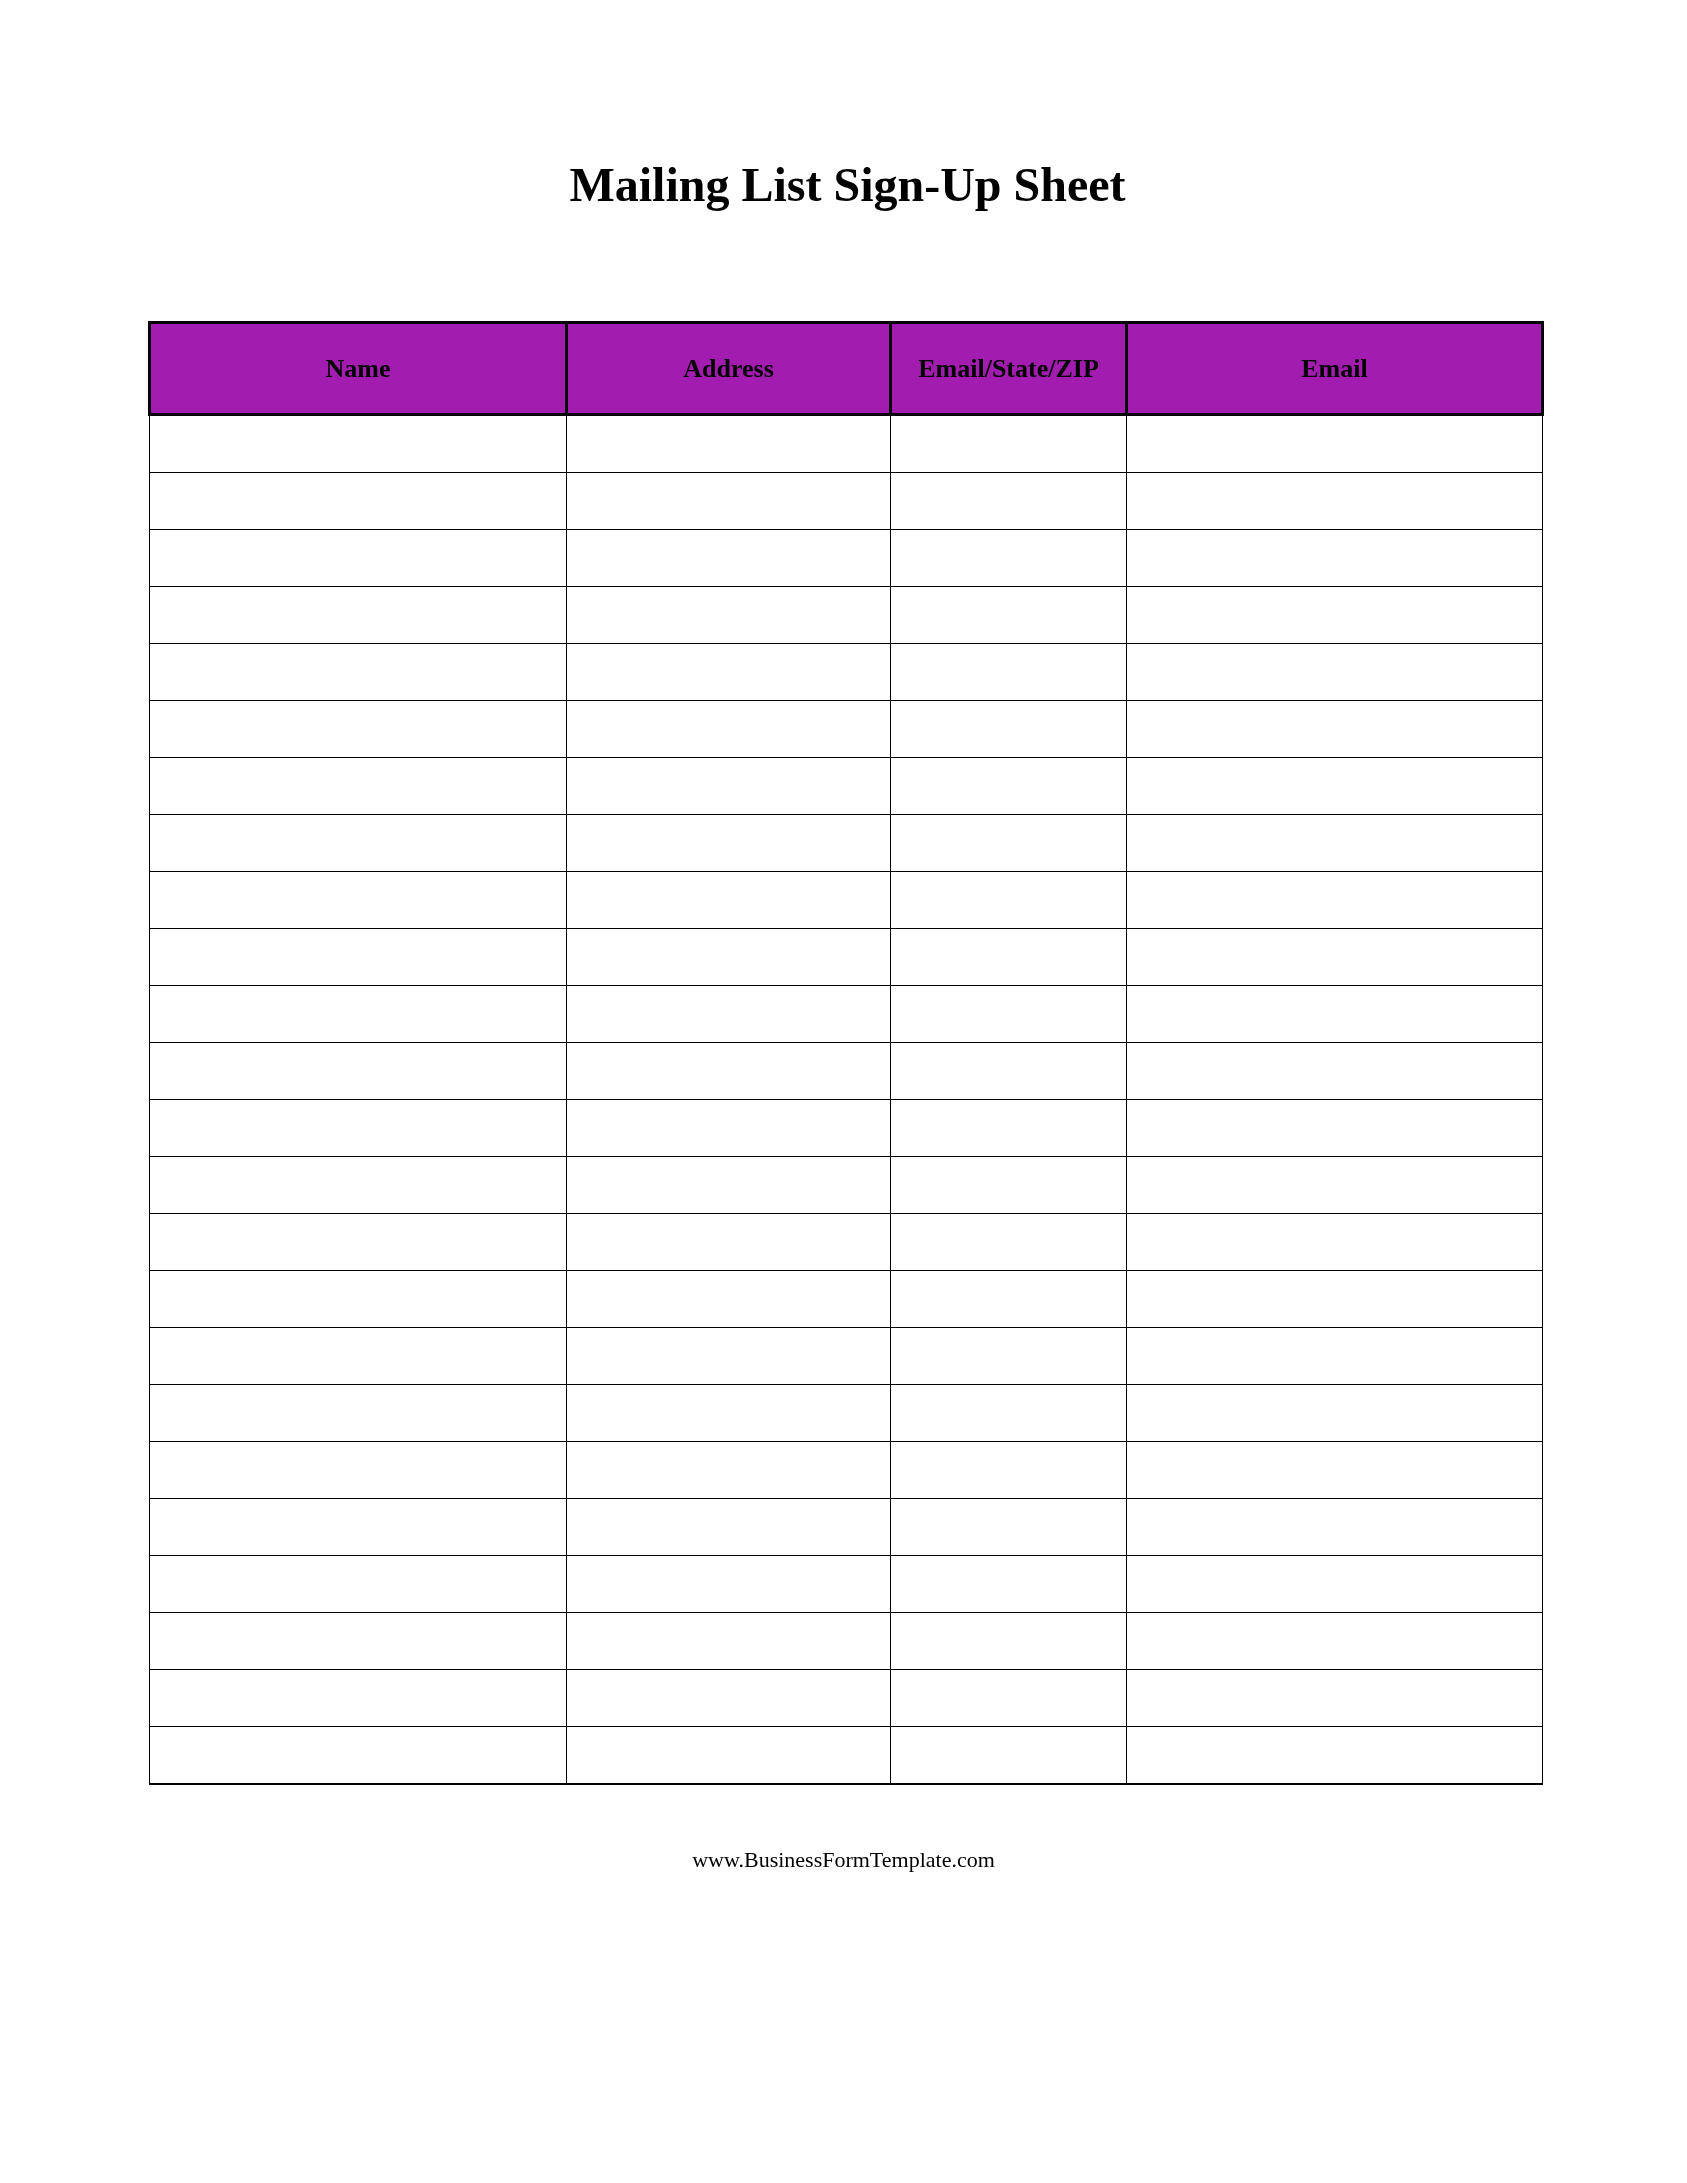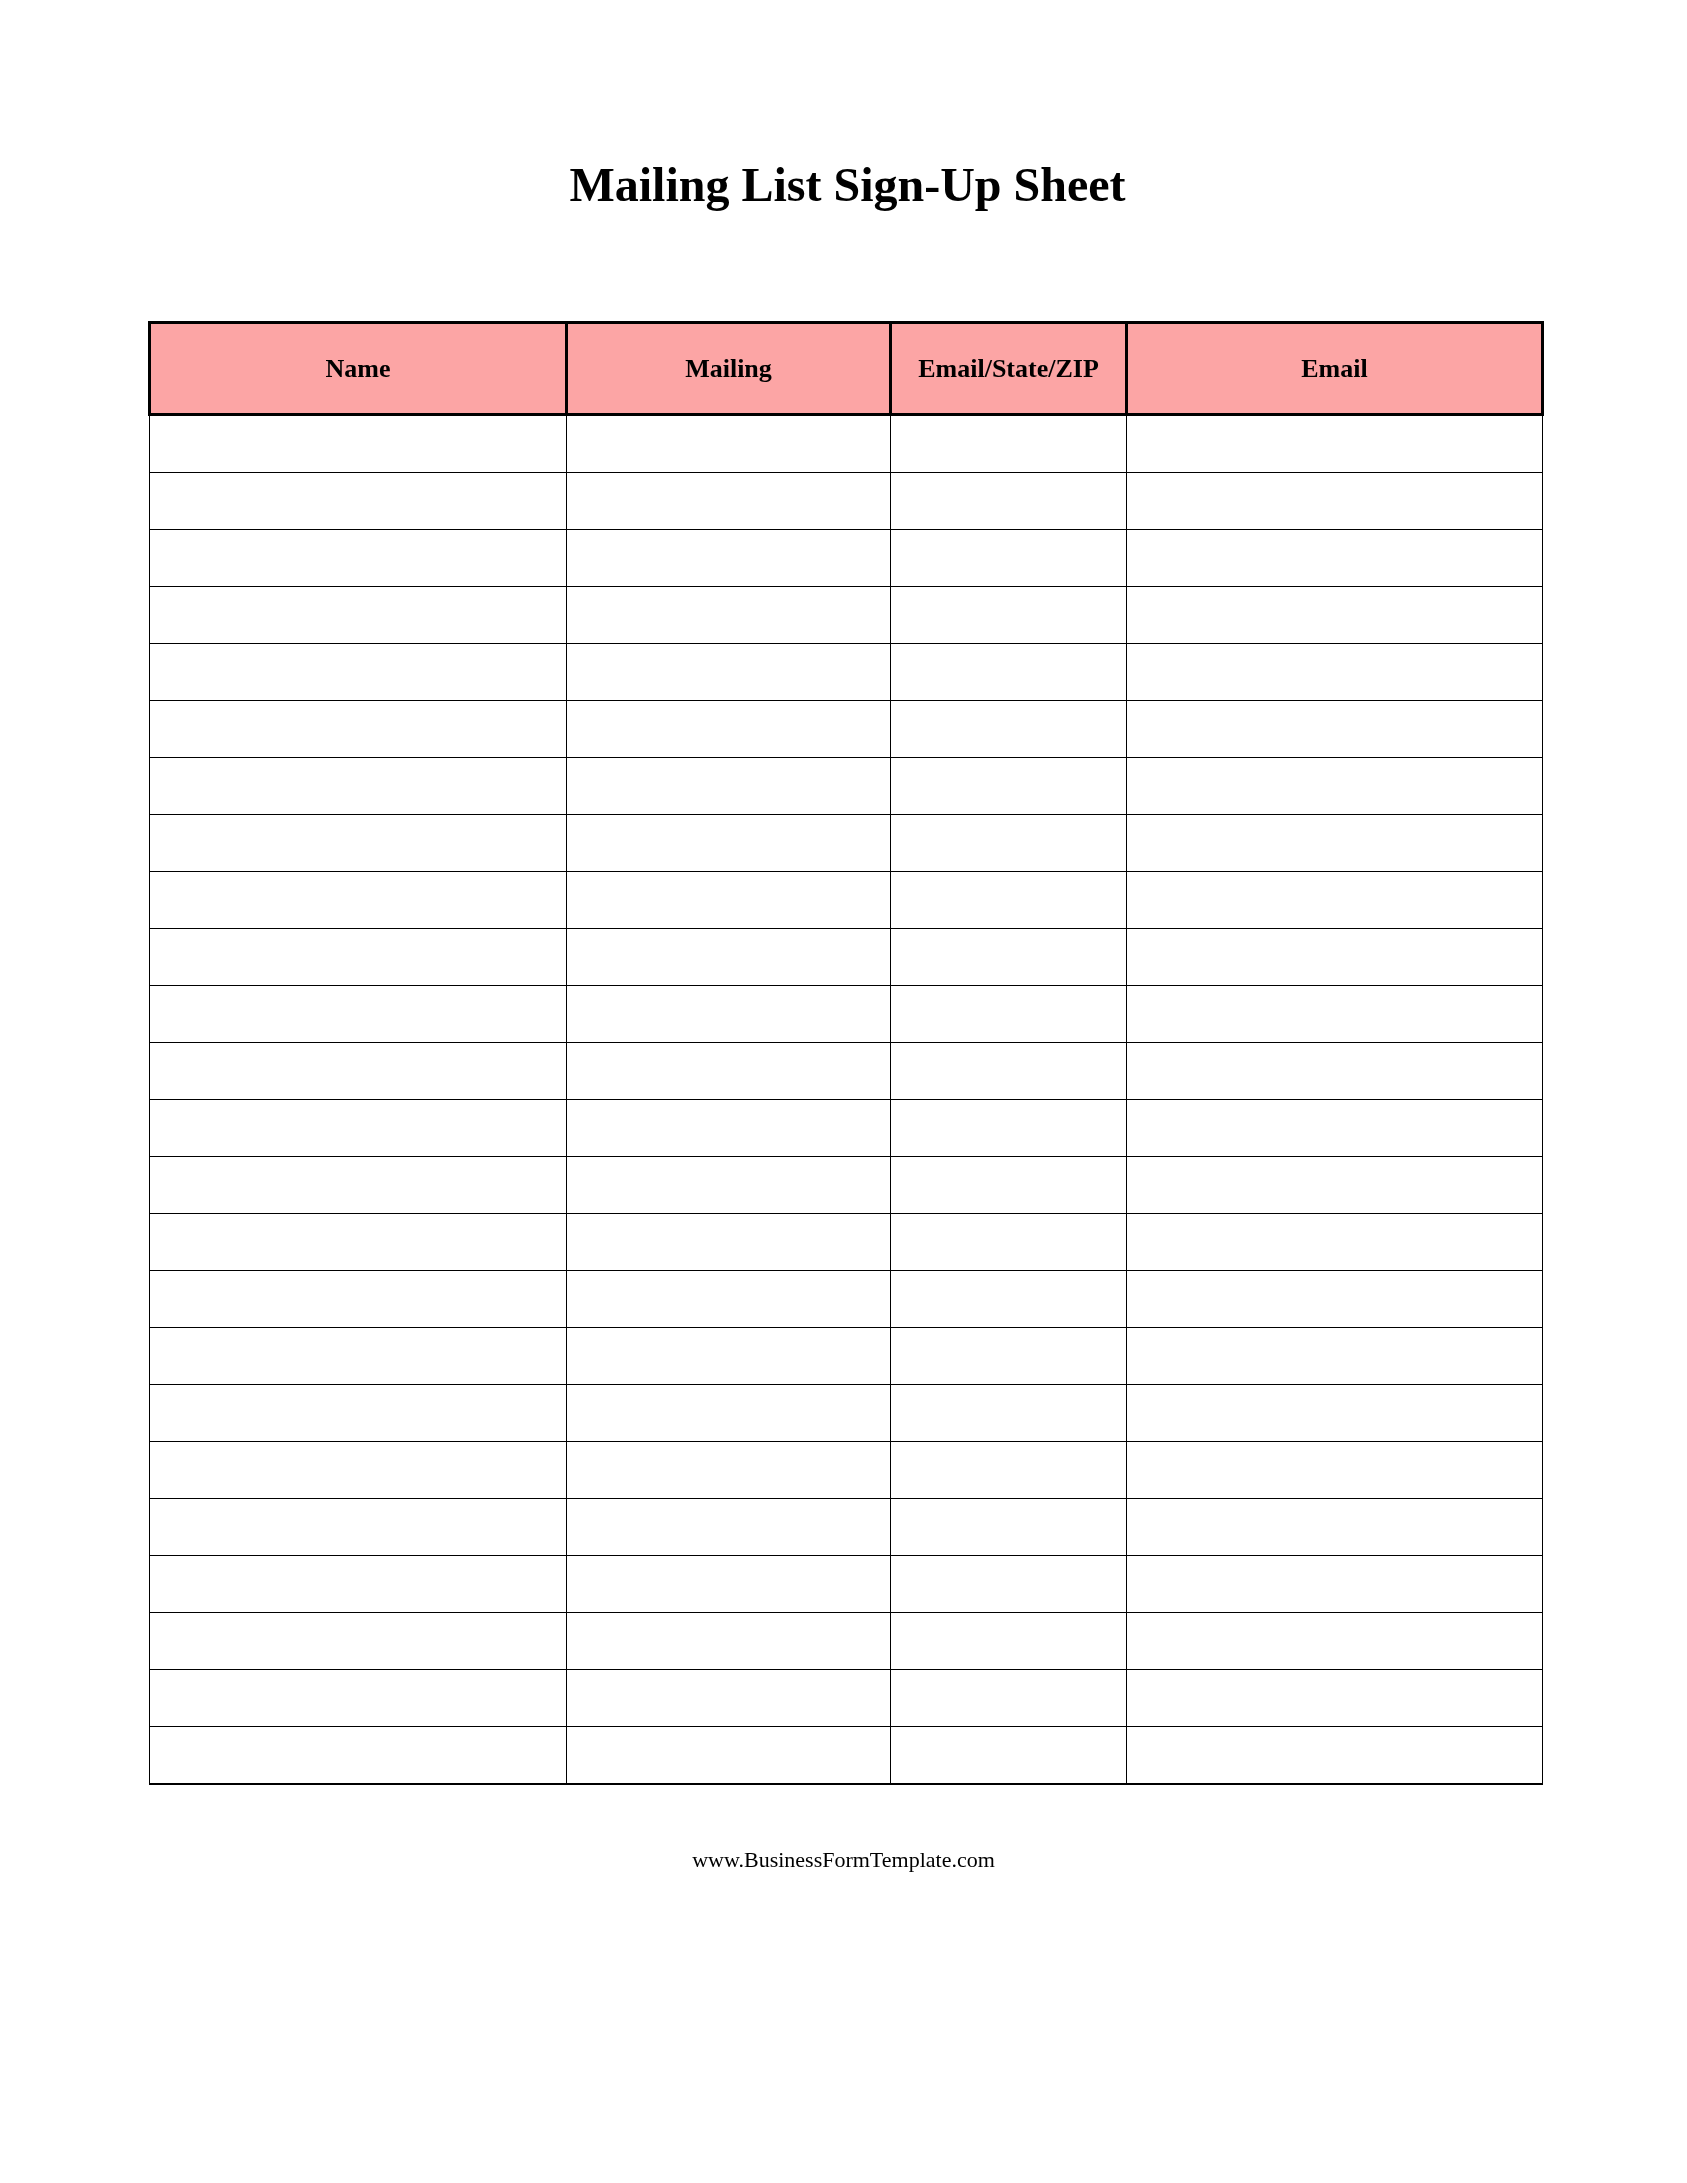"Name" table.signup-table thead th { background: #fca5a5 -> #a21caf }
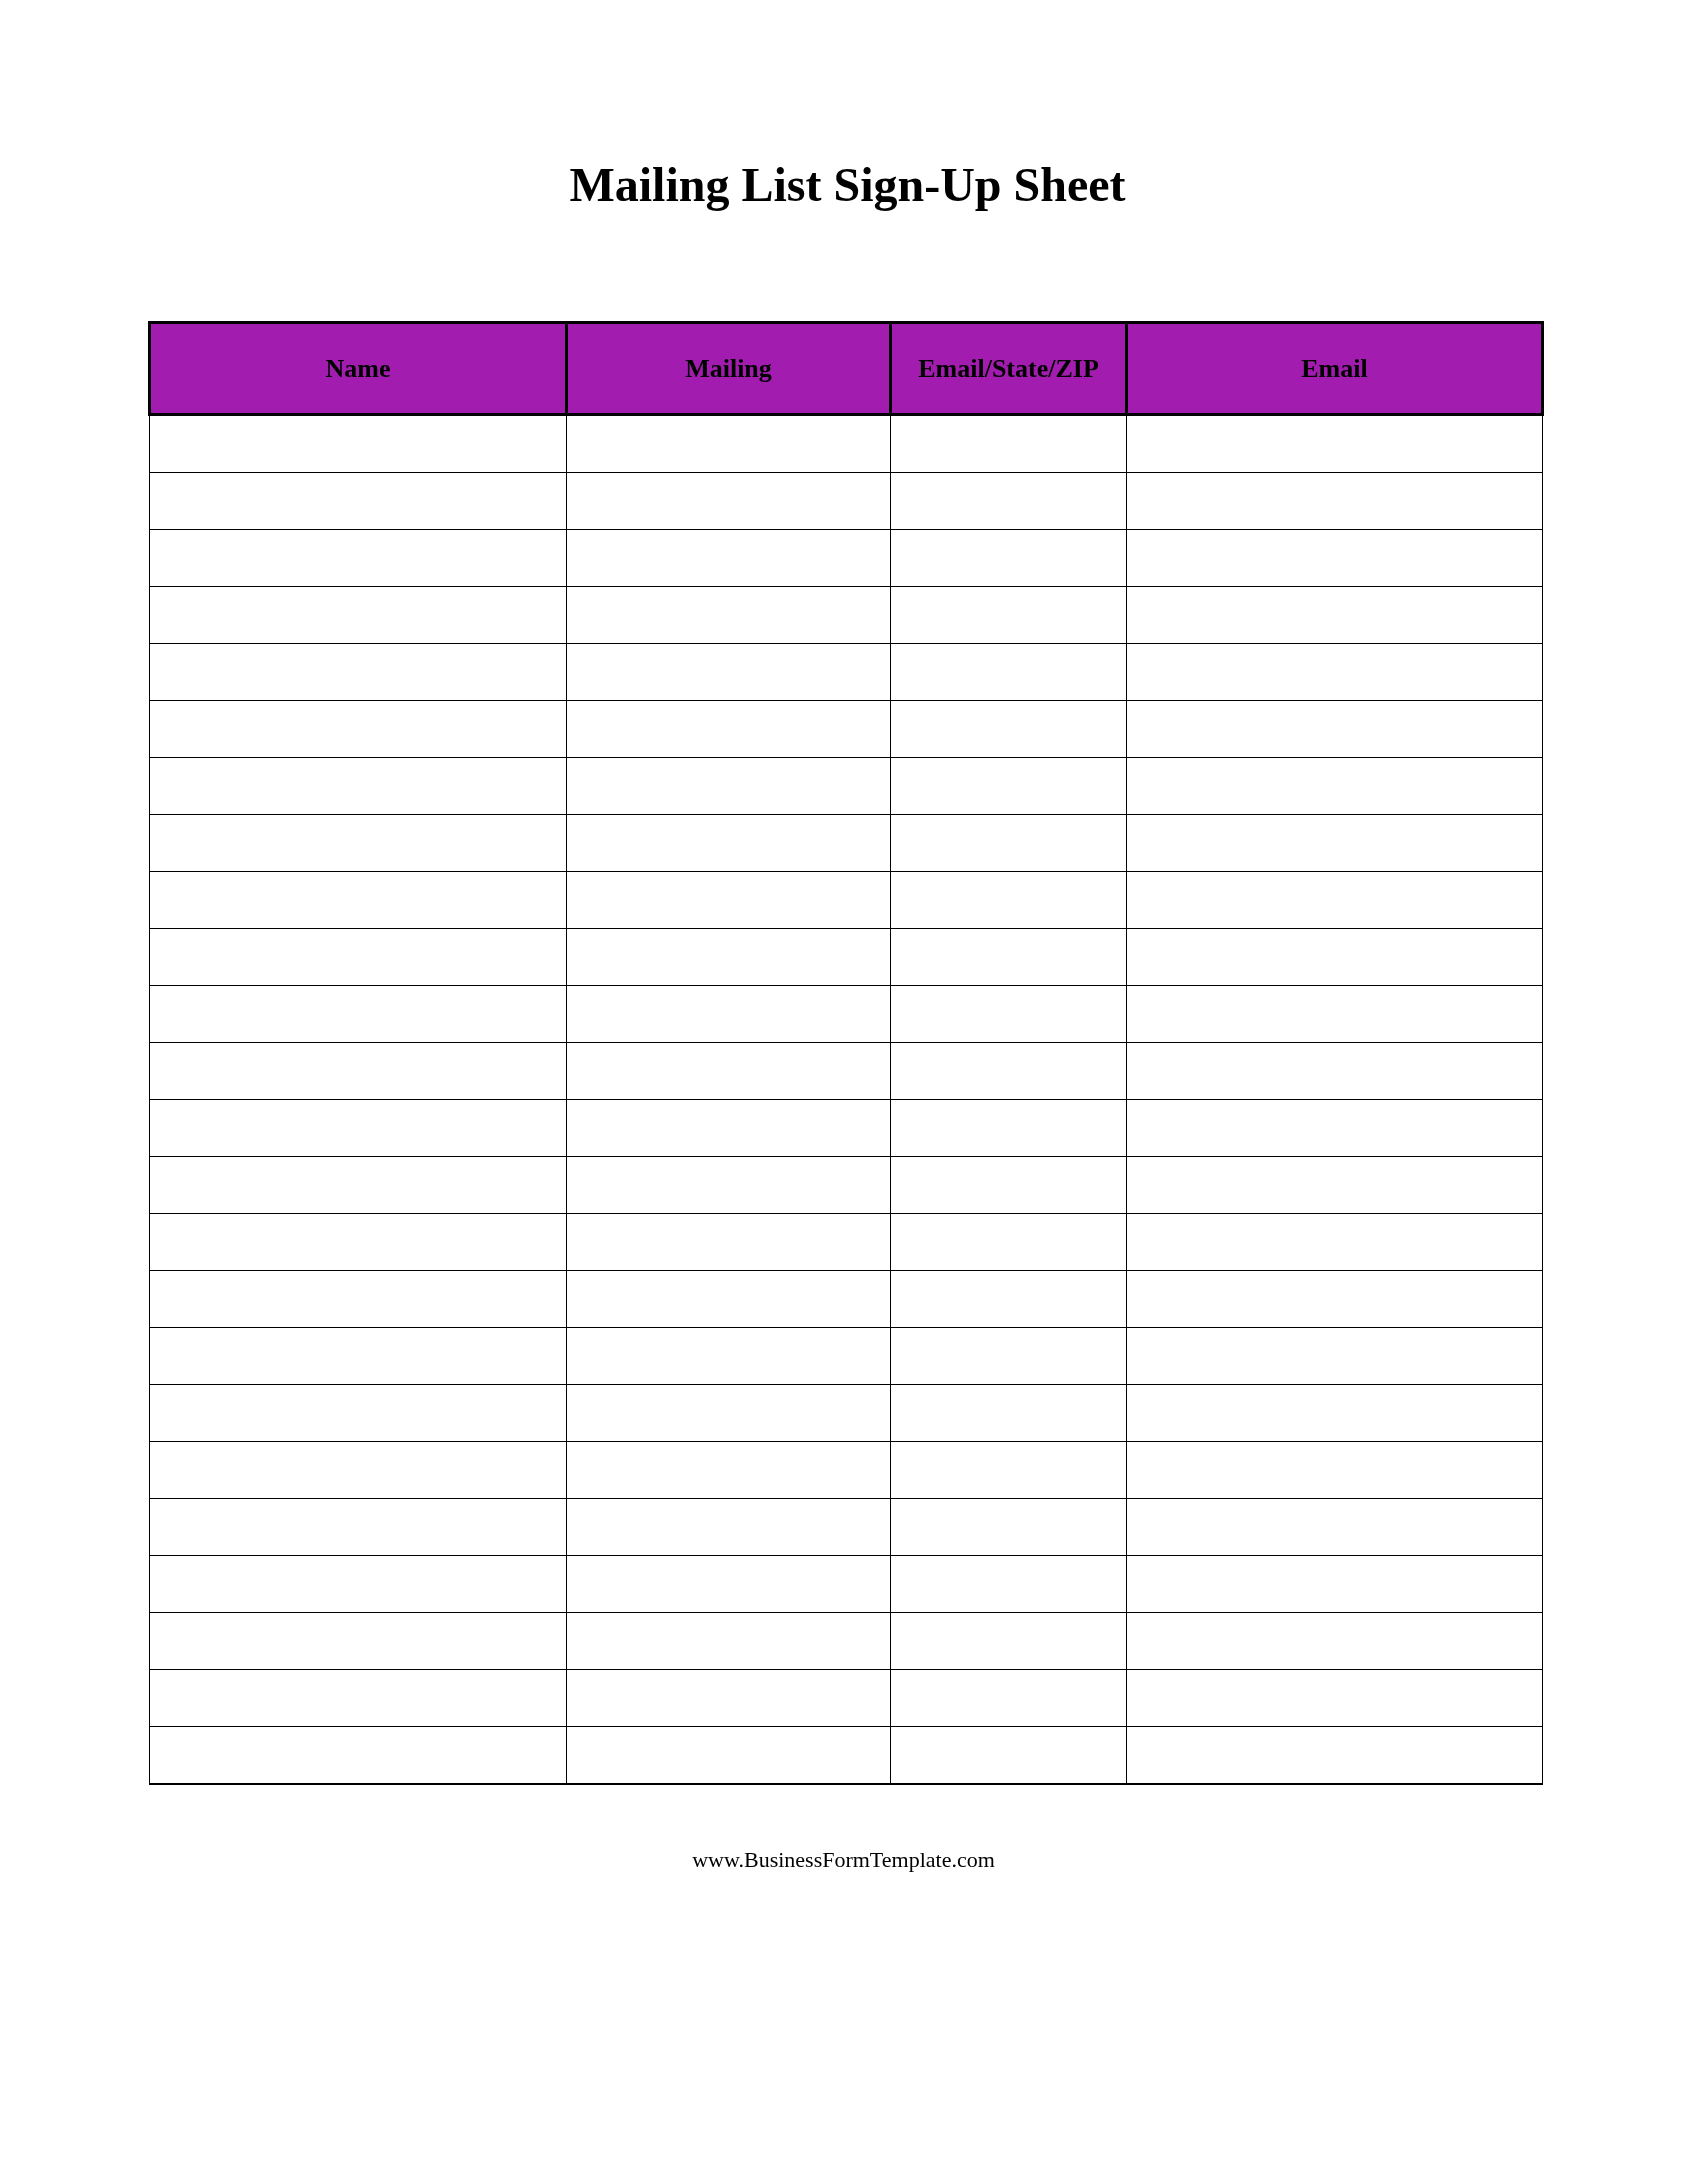"Mailing" th { text: Mailing -> Address }
